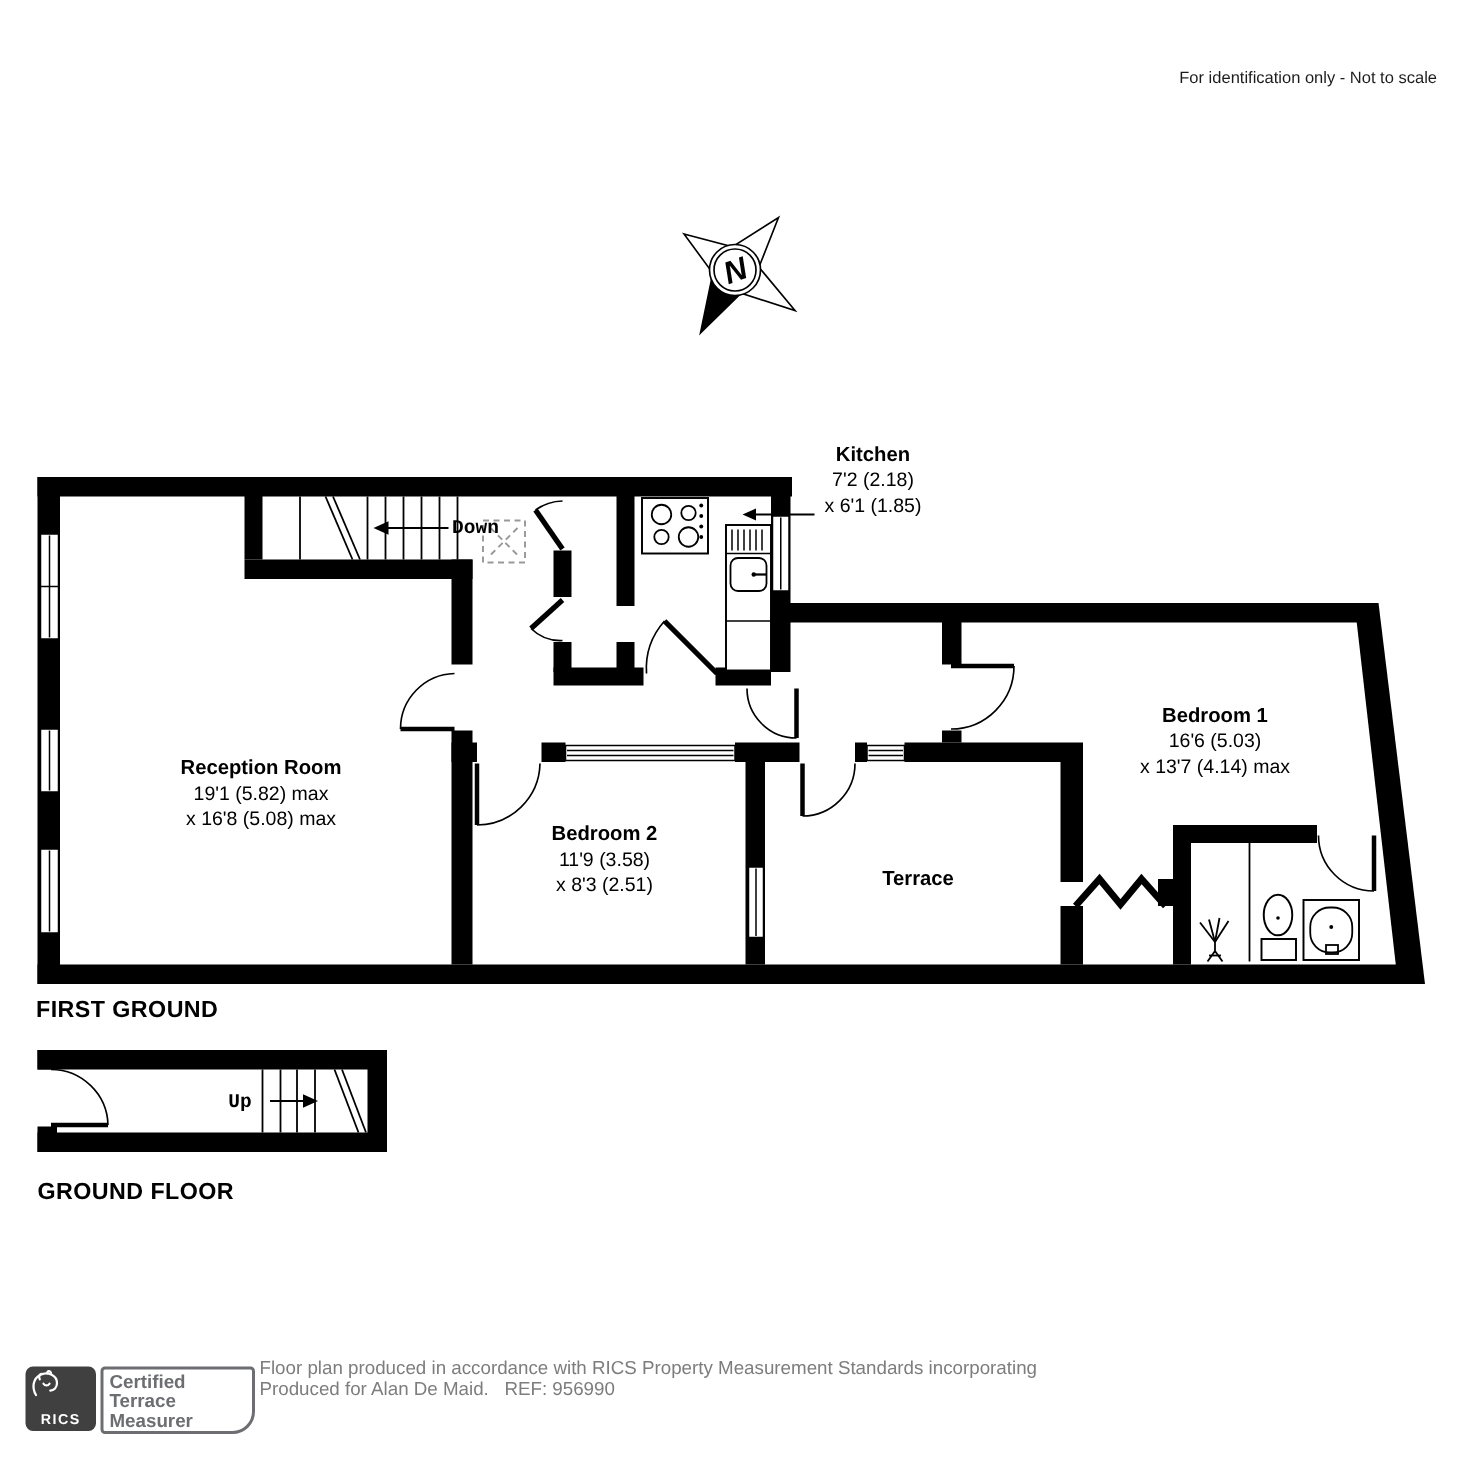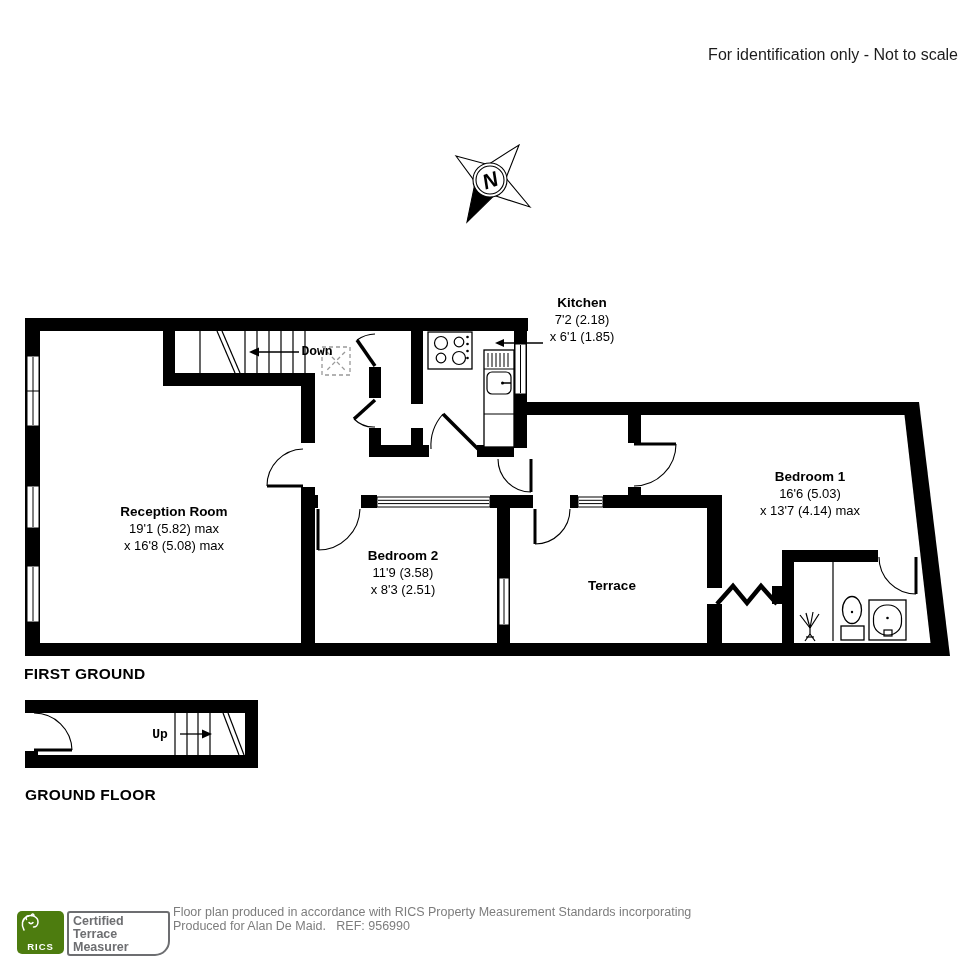"For identification only - Not" .hdr-disc { font-size: 16px -> 11px }
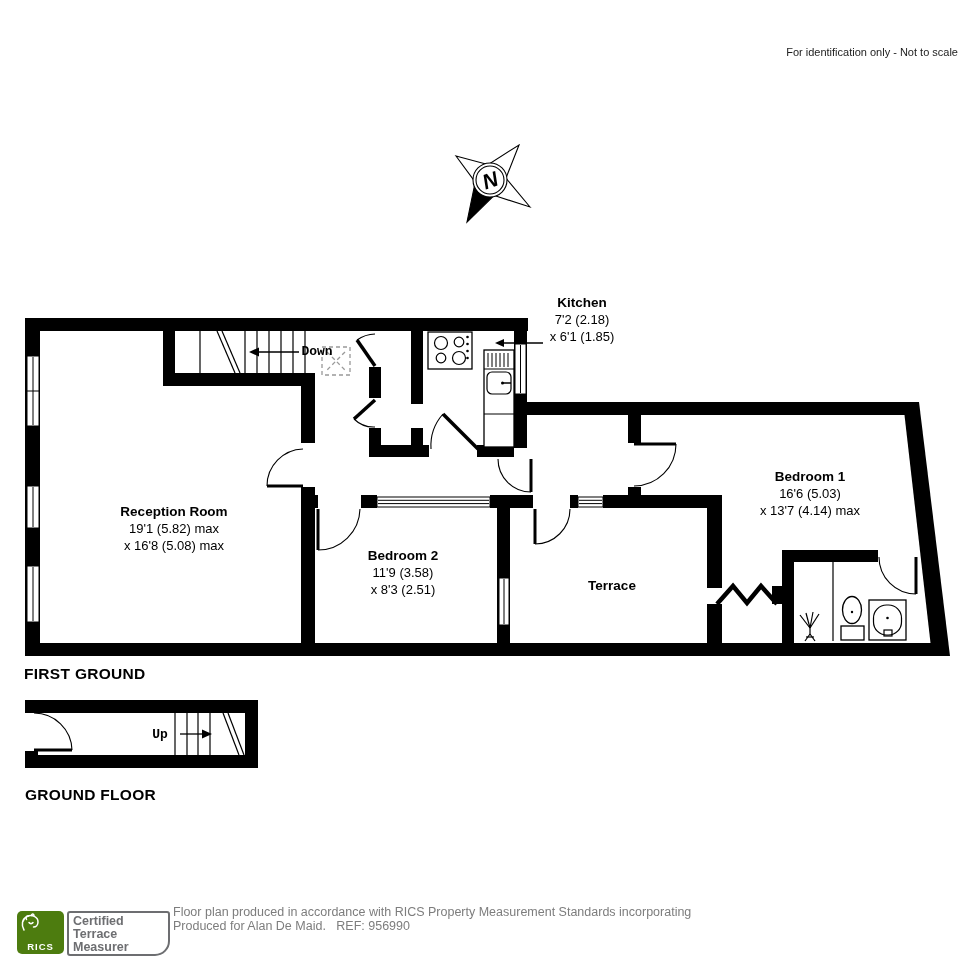"RICS" .rics-box { background: #4d7c0f -> #404040 }
